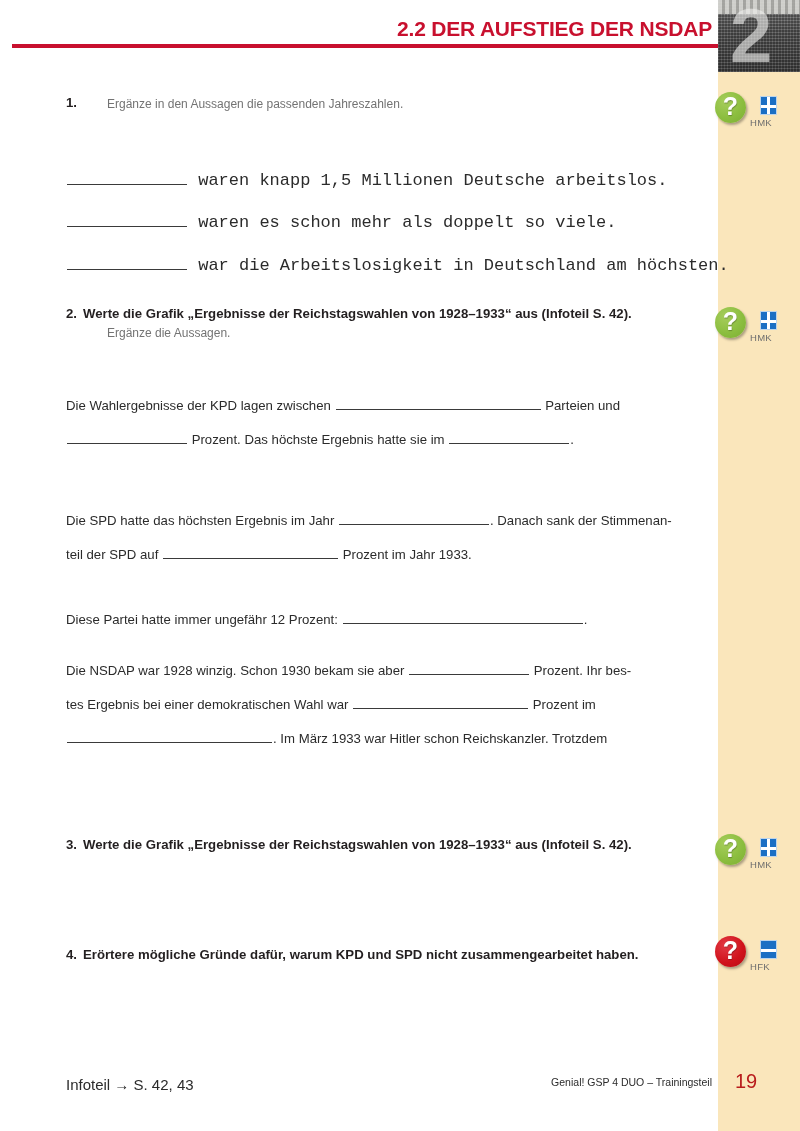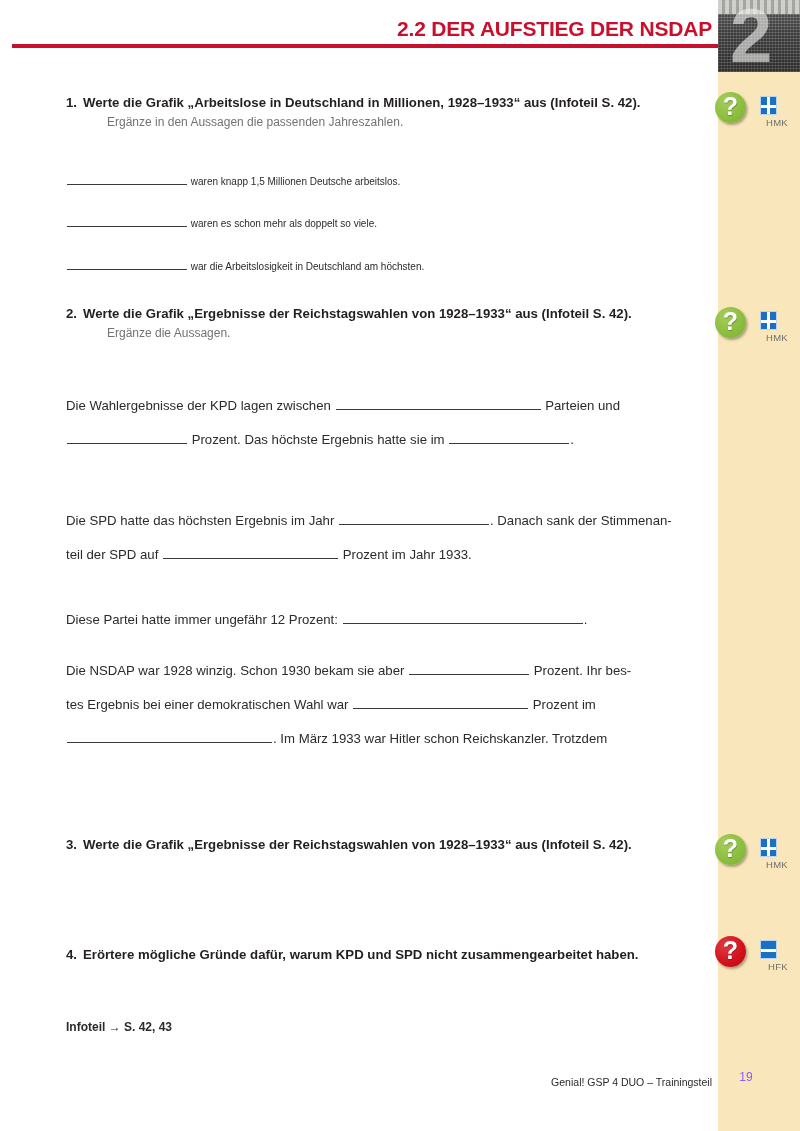"Werte die Grafik „Arbeitslose in" div.task-title { html: <div>Werte die Grafik „Arbeitslose in Deutschland in Millionen, 1928–1933“ aus (Infoteil S. 42).</div> -> none }
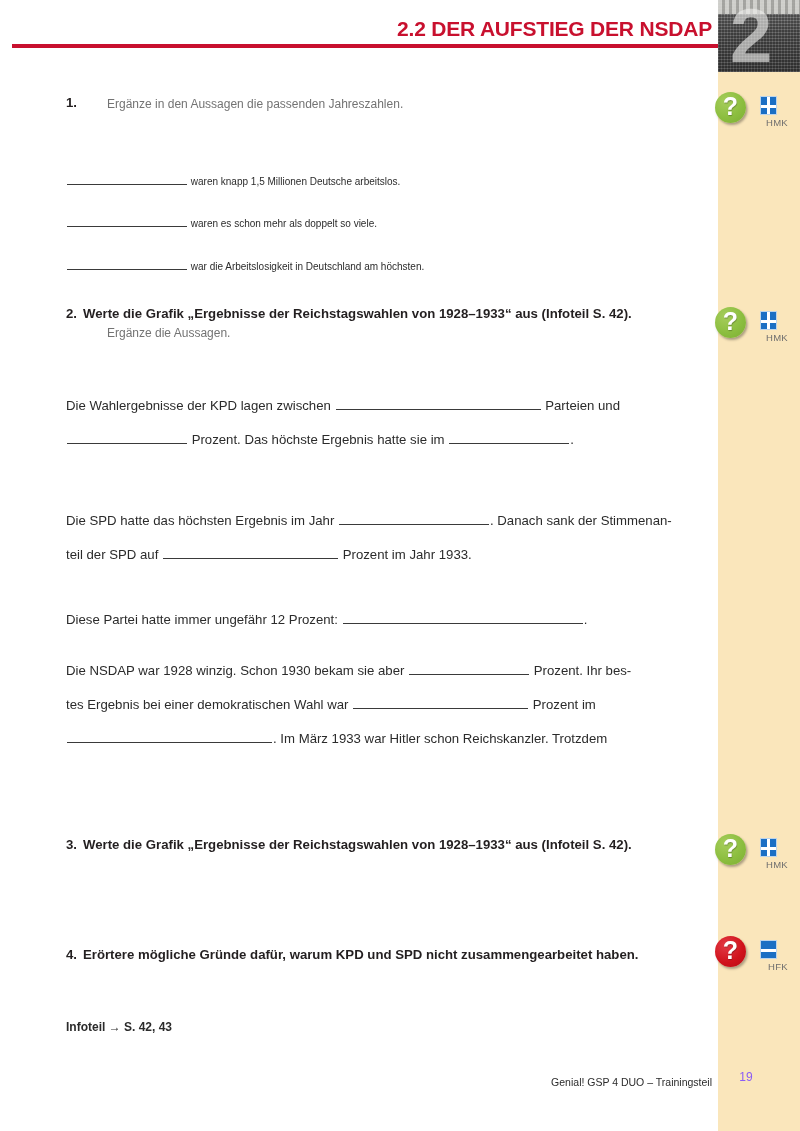"HMK" .icon-label { text-align: right -> left }
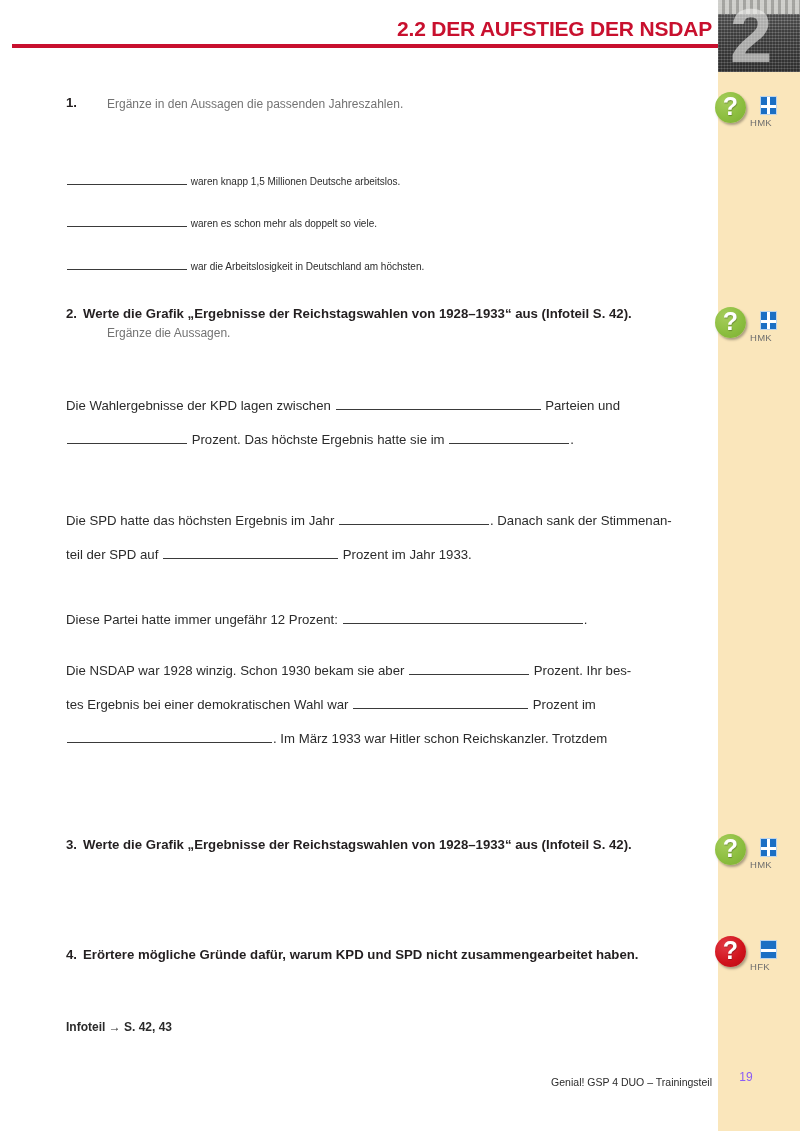"waren knapp 1,5 Millionen Deutsche" .sentence { font-family: none -> Liberation Mono, monospace; font-size: 10px -> 17px }
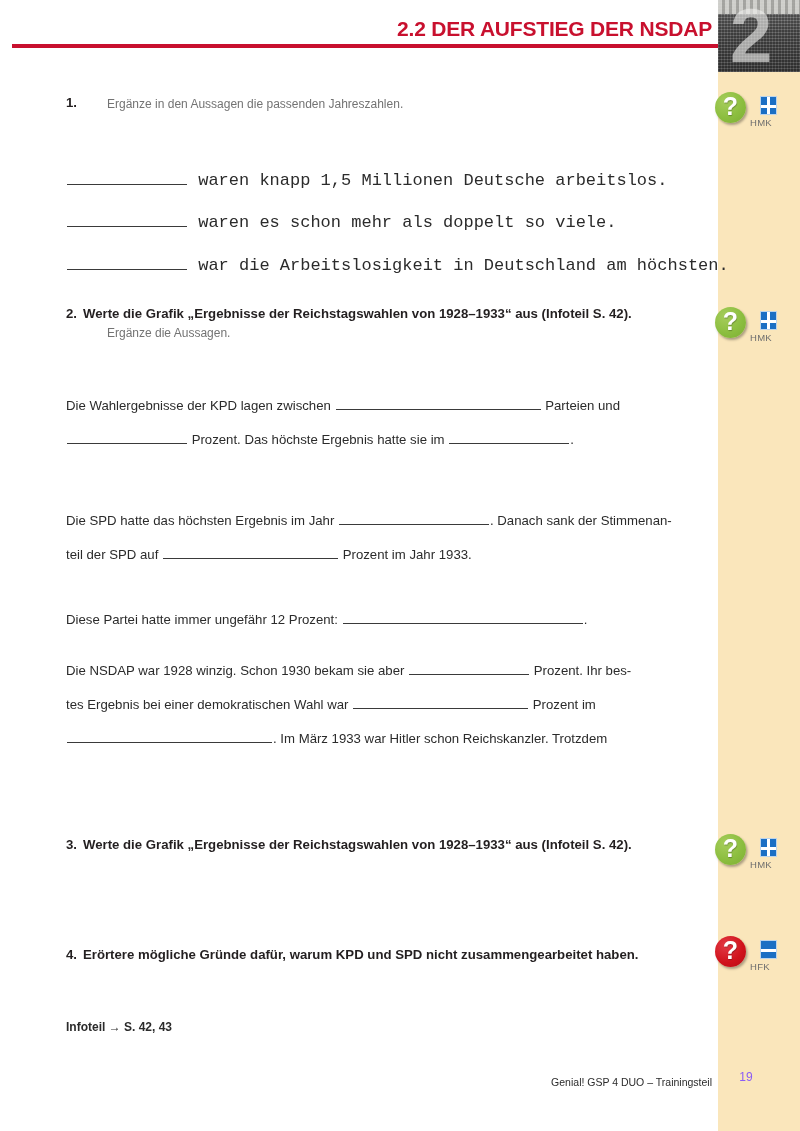"Infoteil → S. 42, 43" .footer-left { font-size: 12px -> 15px; font-weight: bold -> none; top: 1020px -> 1076px }
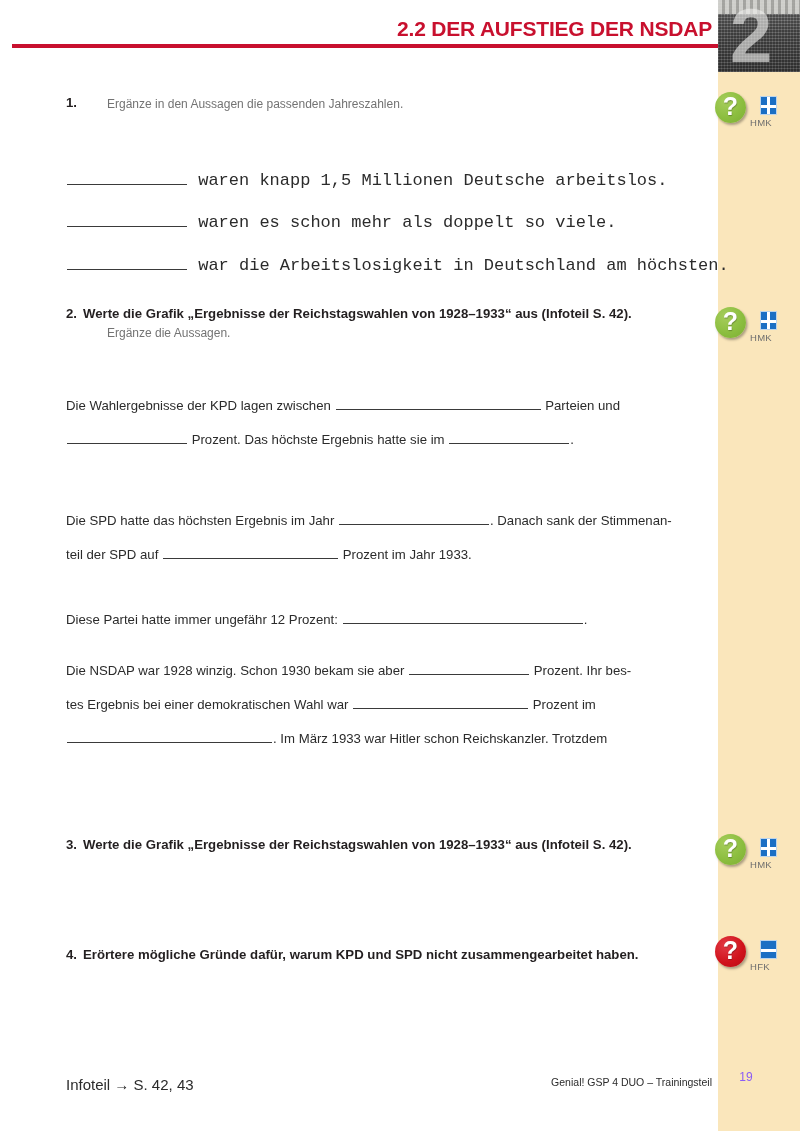"19" .footer-page { color: #8b5cf6 -> #b91c1c; font-size: 12px -> 20px }
